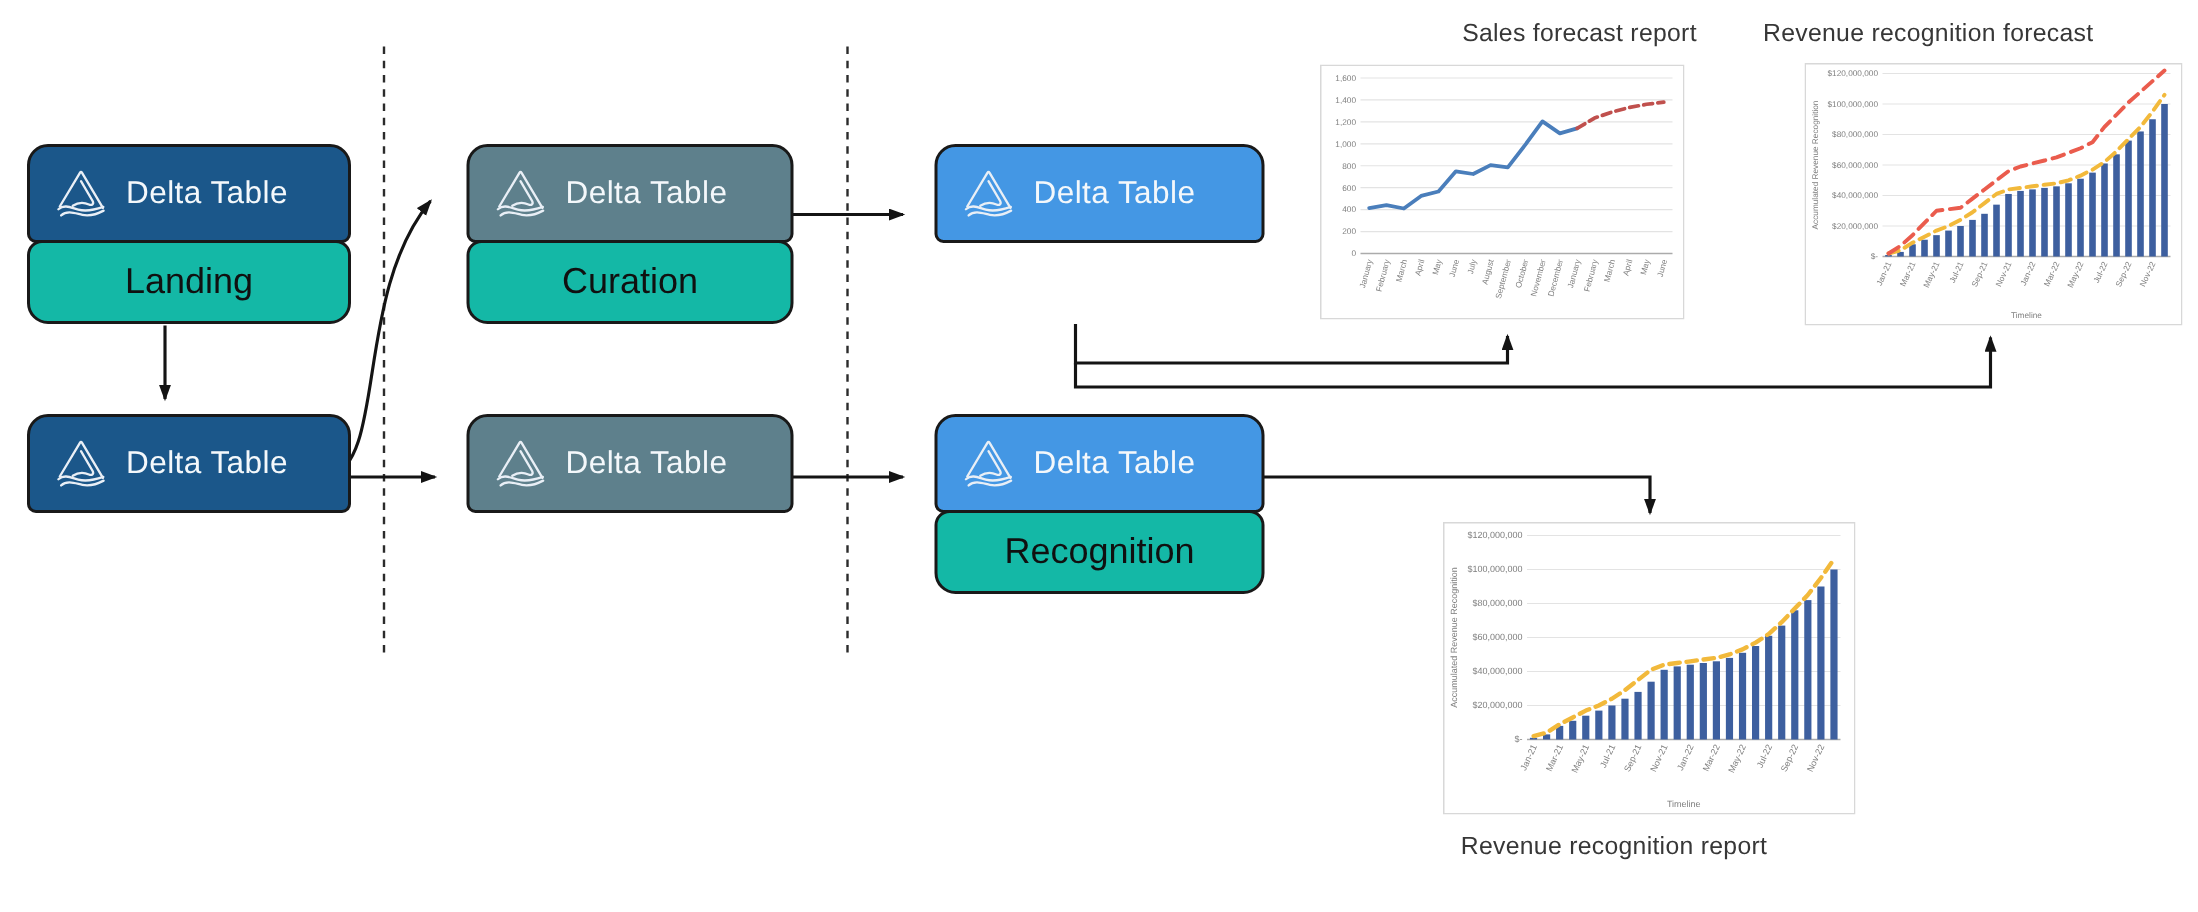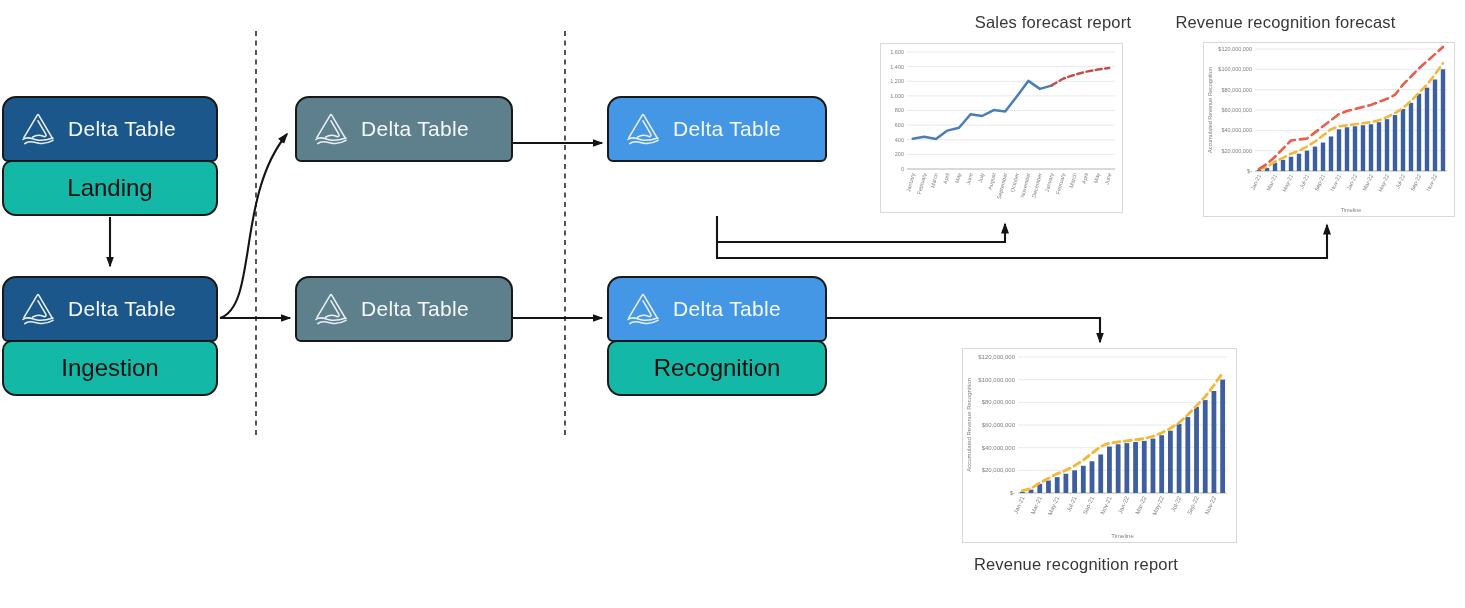"Delta Table" .box { margin-left: none -> 16px }
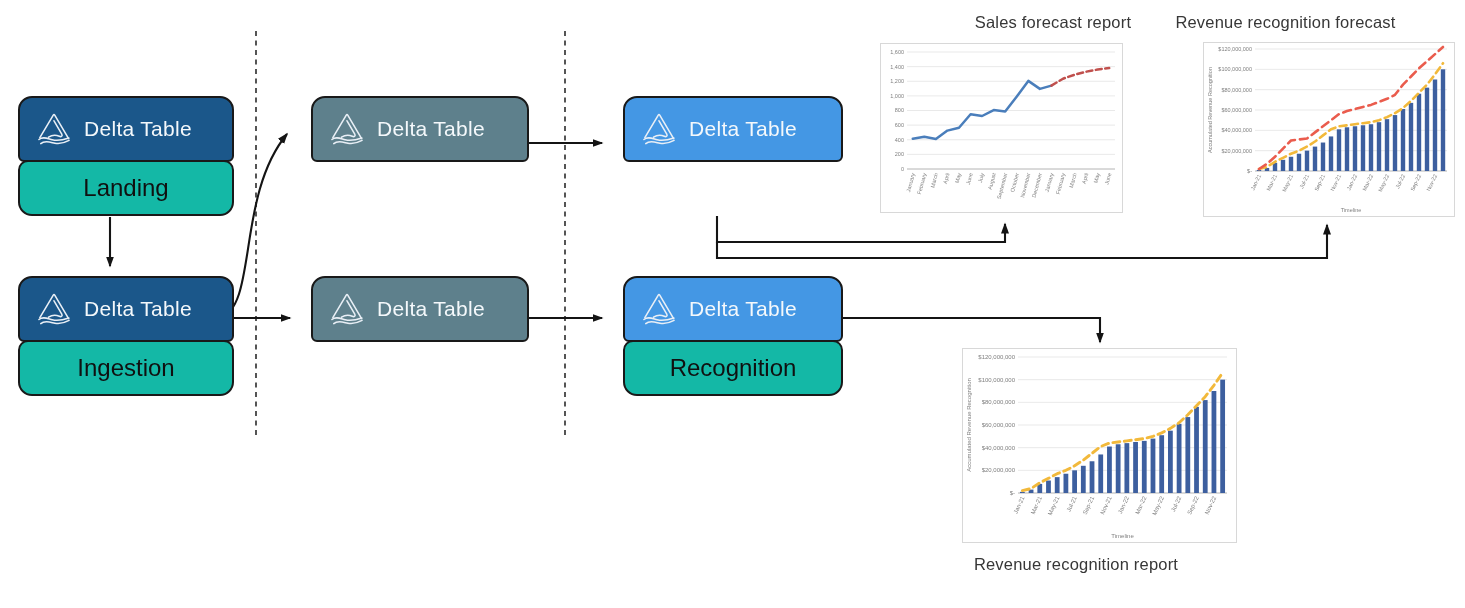"Curation" div.bd { html: none -> <div> <span>Curation</span> </div> }
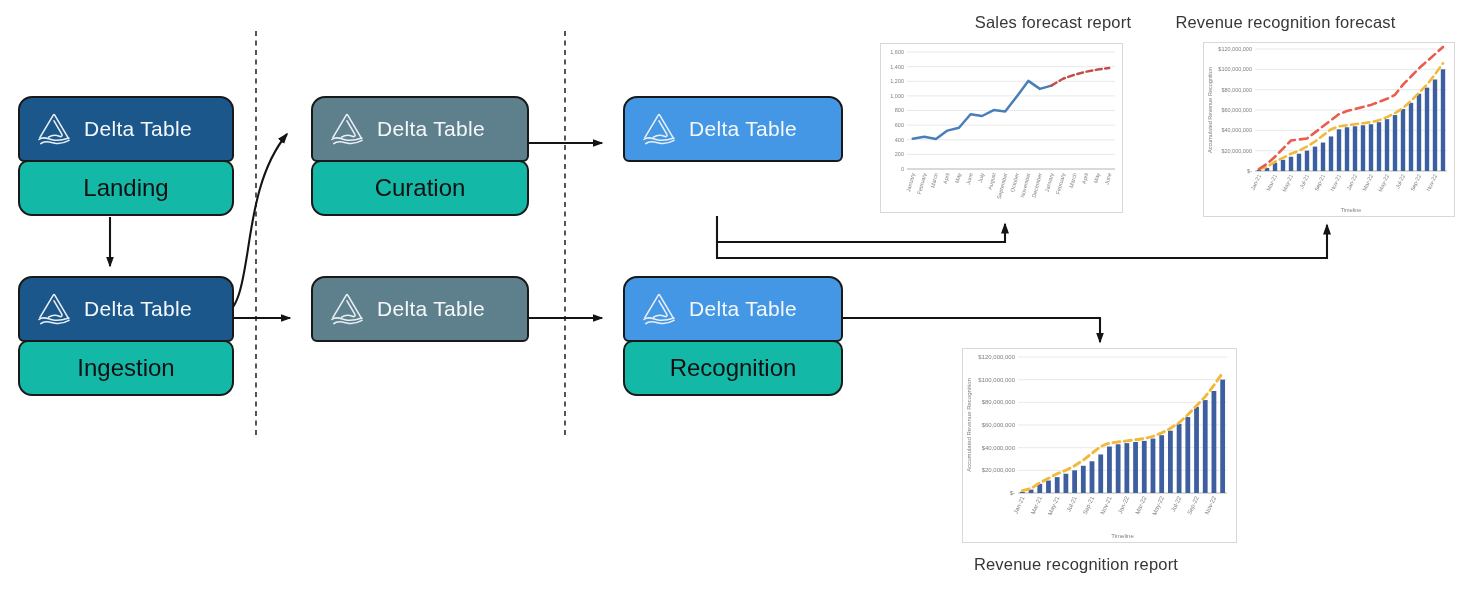"Ingestion" div.bd { html: <div> <span>Ingestion</span> </div> -> none }
